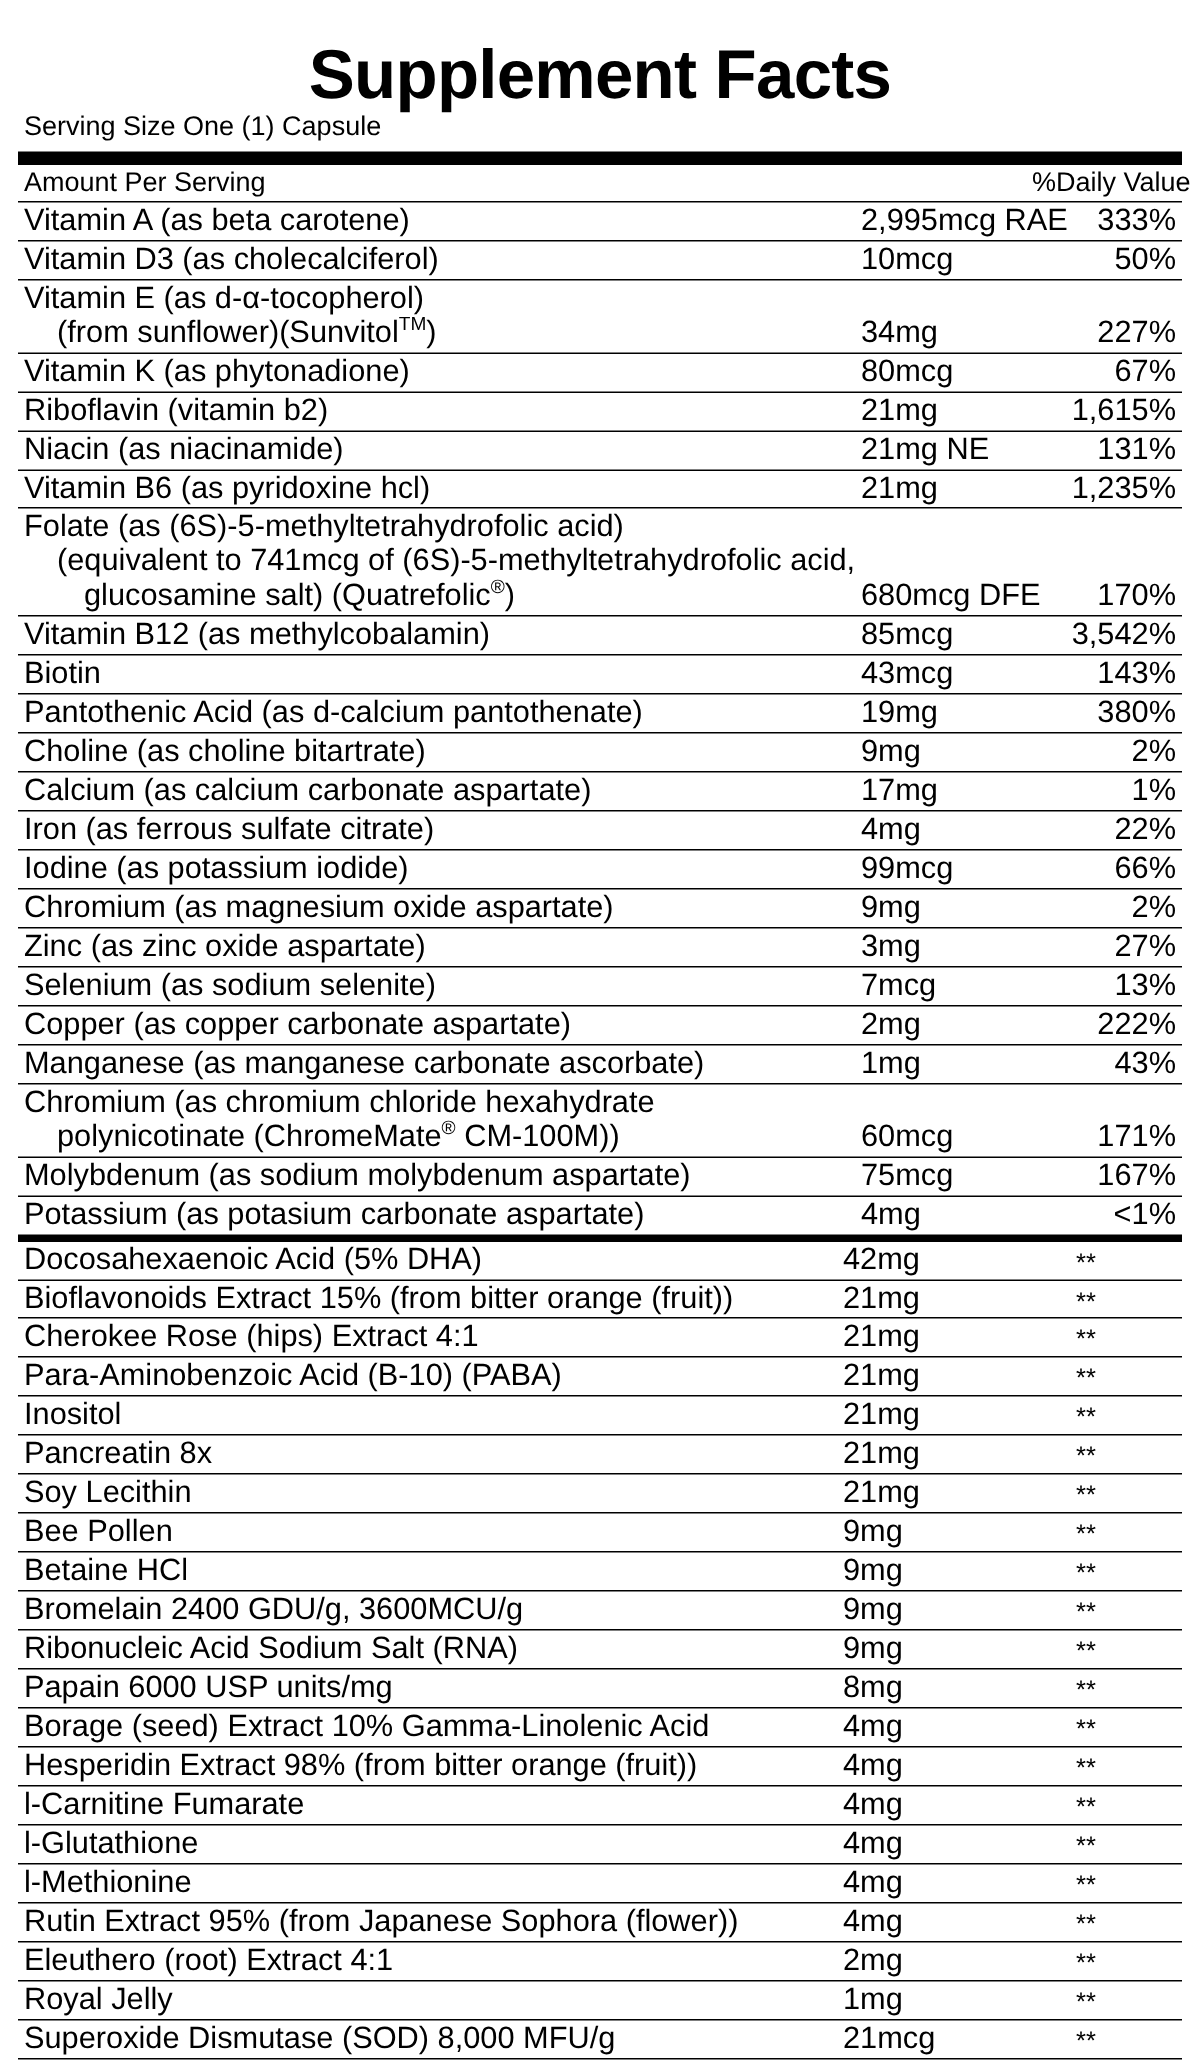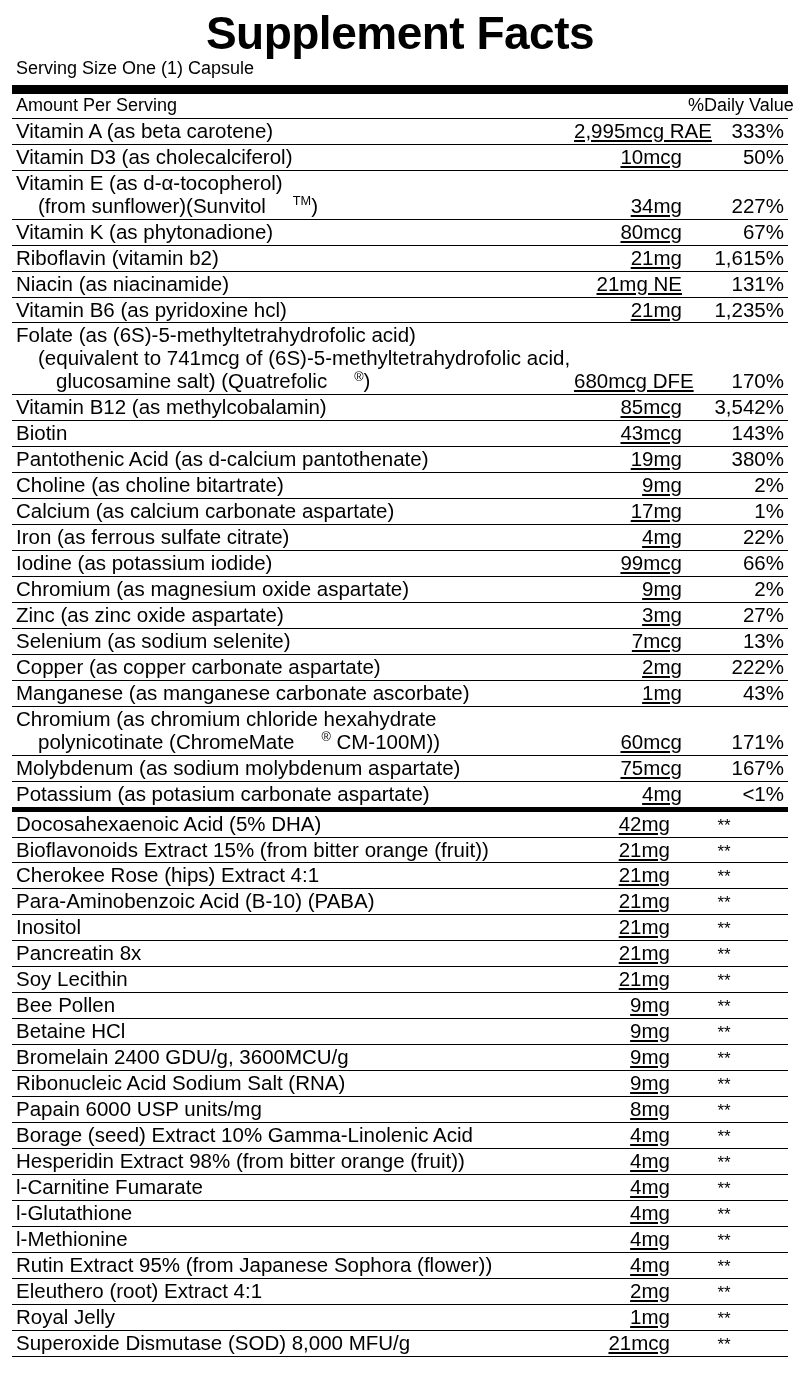"Supplement Facts" .title { margin: 4px 0 2px 0 -> 20px 0 2px 0 }
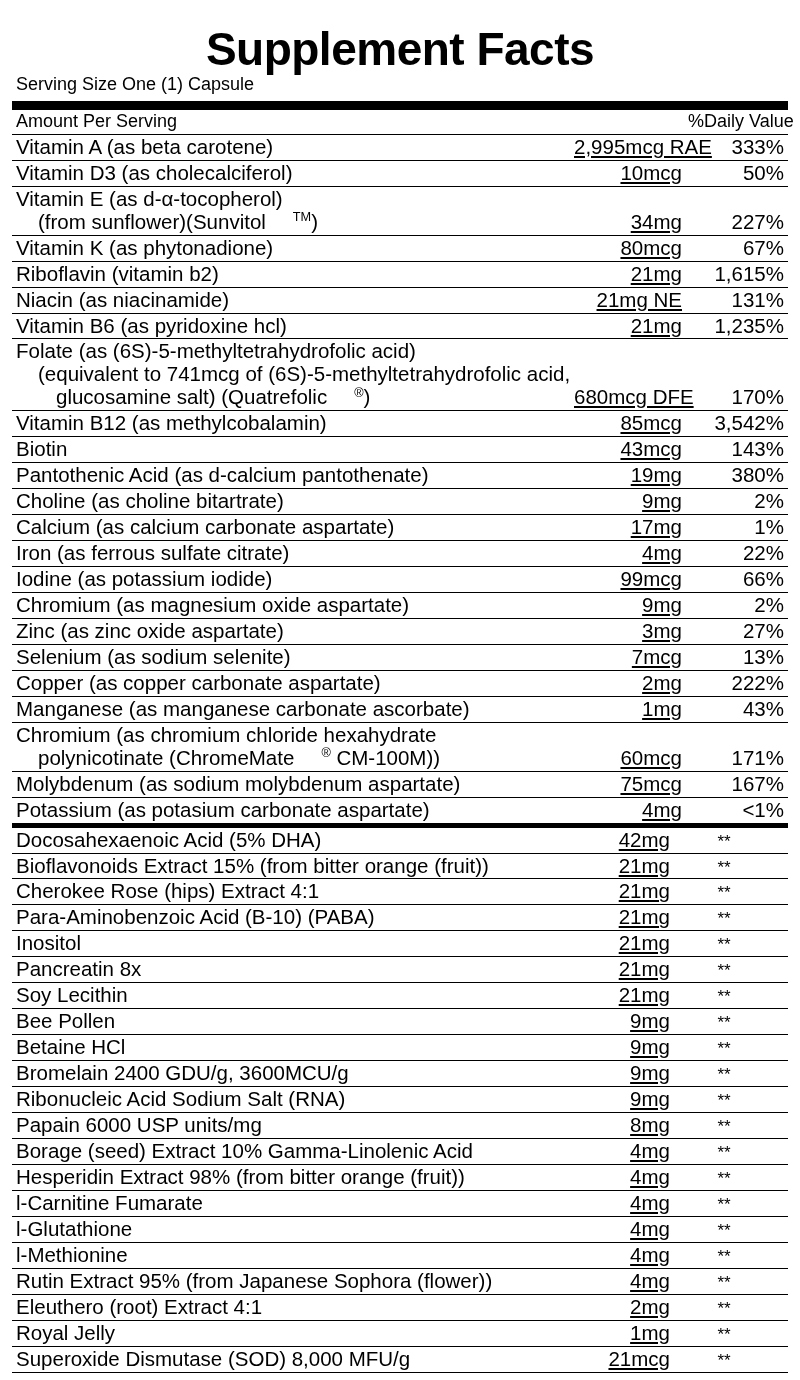"2,995mcg RAE" .col-amt { text-align: right -> none; text-decoration: underline -> none }
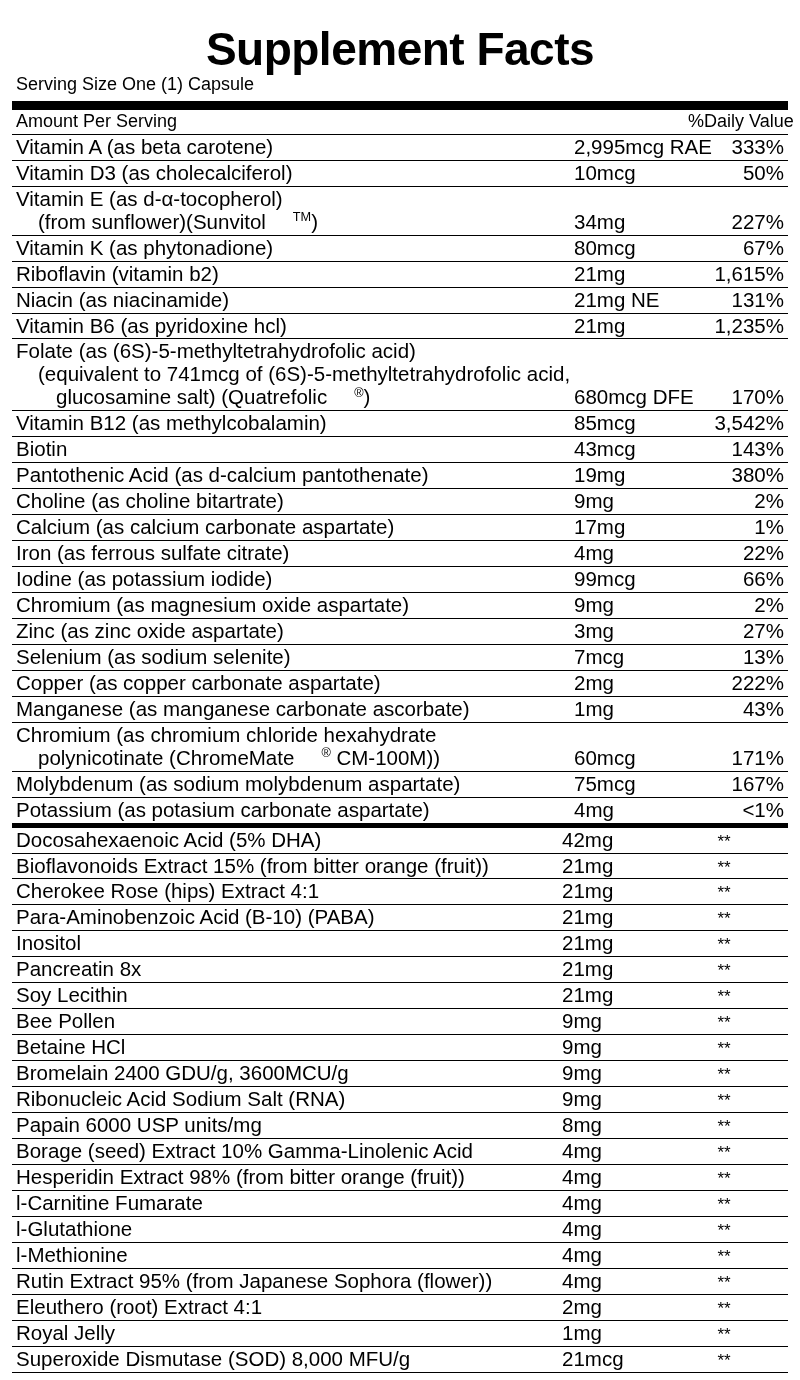"TM" sup { margin-left: 27px -> none }
